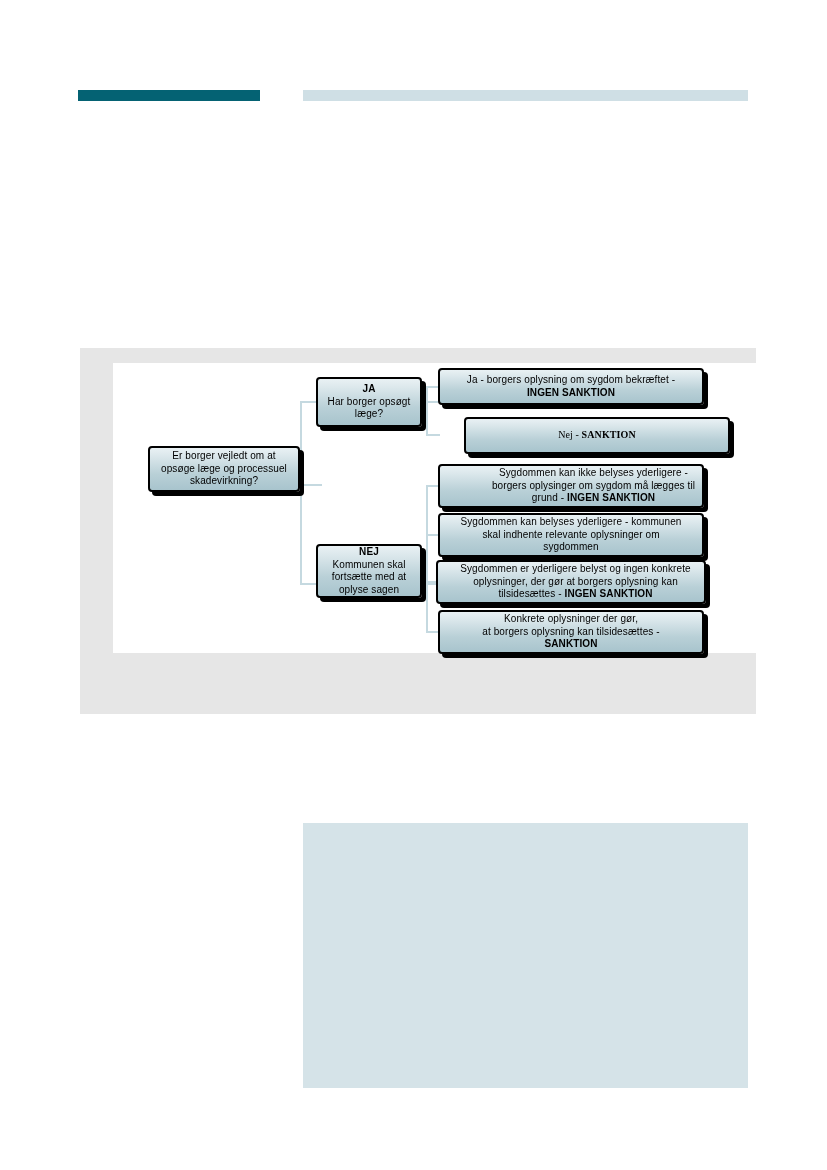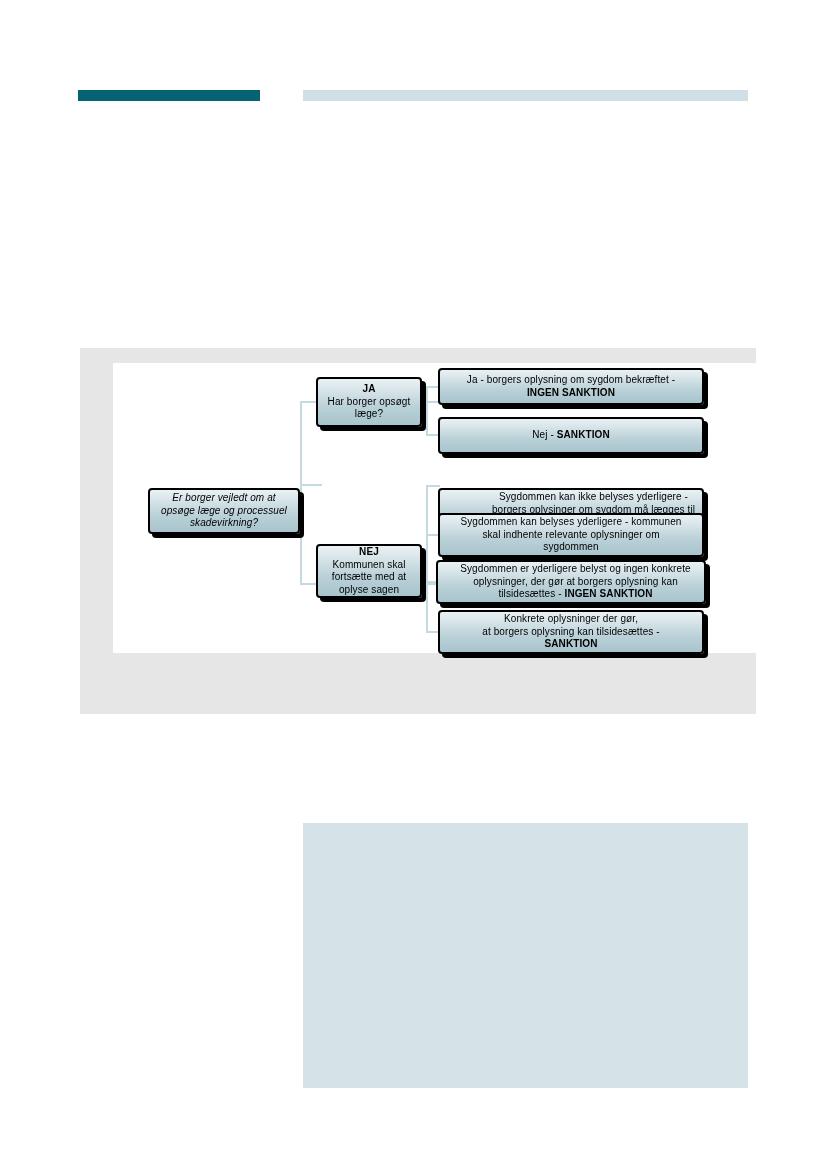"Nej - SANKTION" .node-r2 { font-family: none -> Liberation Serif, serif; left: 438px -> 464px }
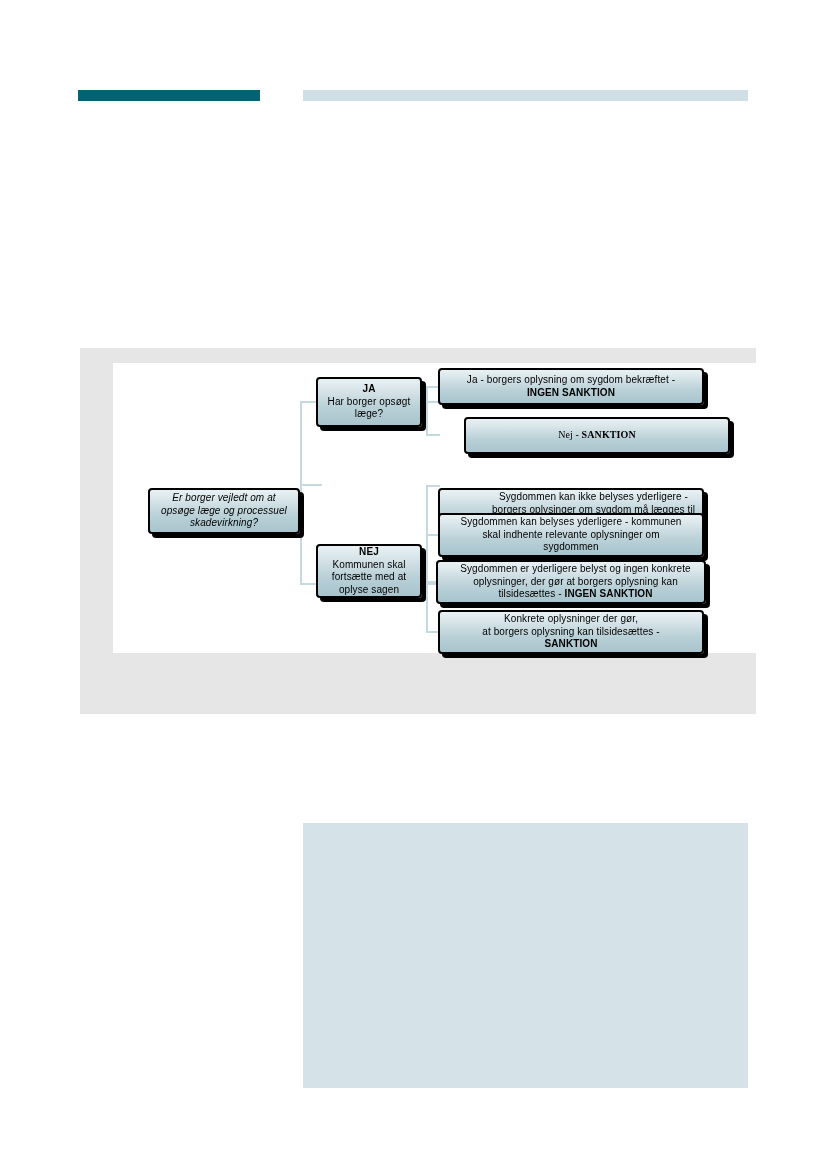"Er borger vejledt om at" .node-root { font-style: italic -> none; top: 488px -> 446px }
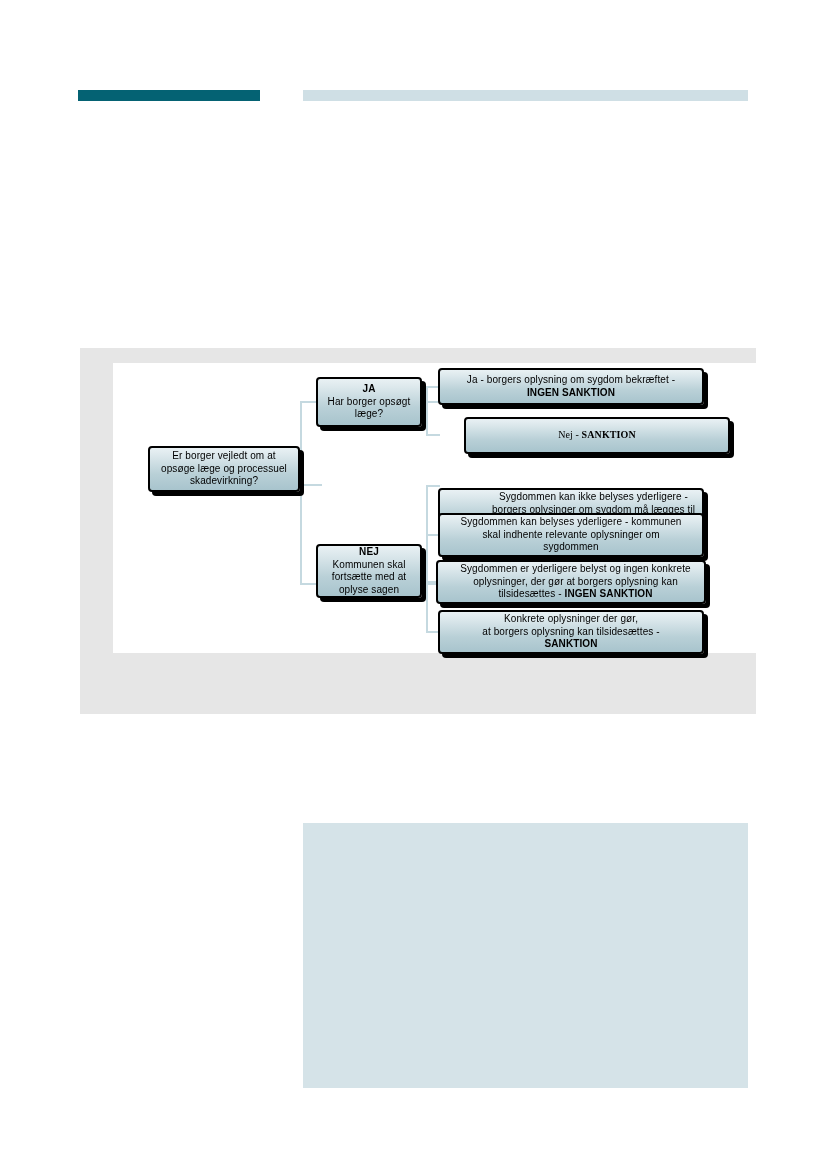"Sygdommen kan ikke belyses yderligere" .node-r3 { top: 488px -> 464px }
